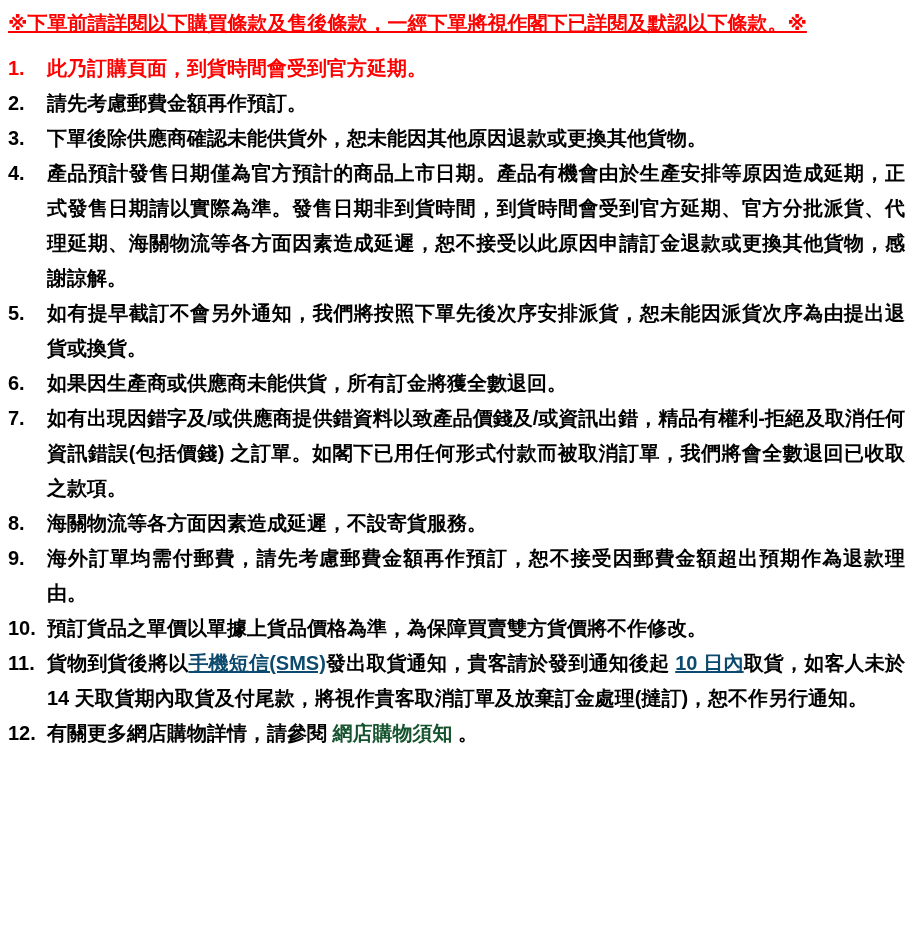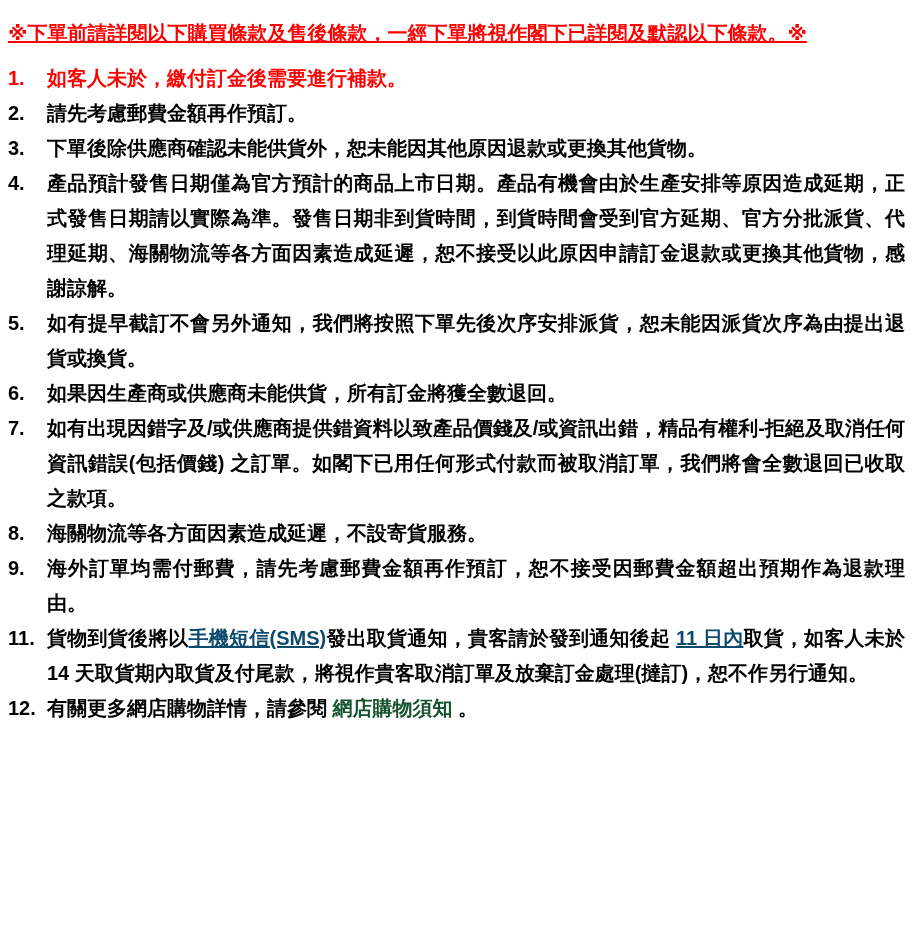"※下單前請詳閱以下購買條款及售後條款，一經下單將視作閣下已詳閱及默認以下條款。※" .page { padding: 16px 8px 10px 8px -> 6px 8px 10px 8px }
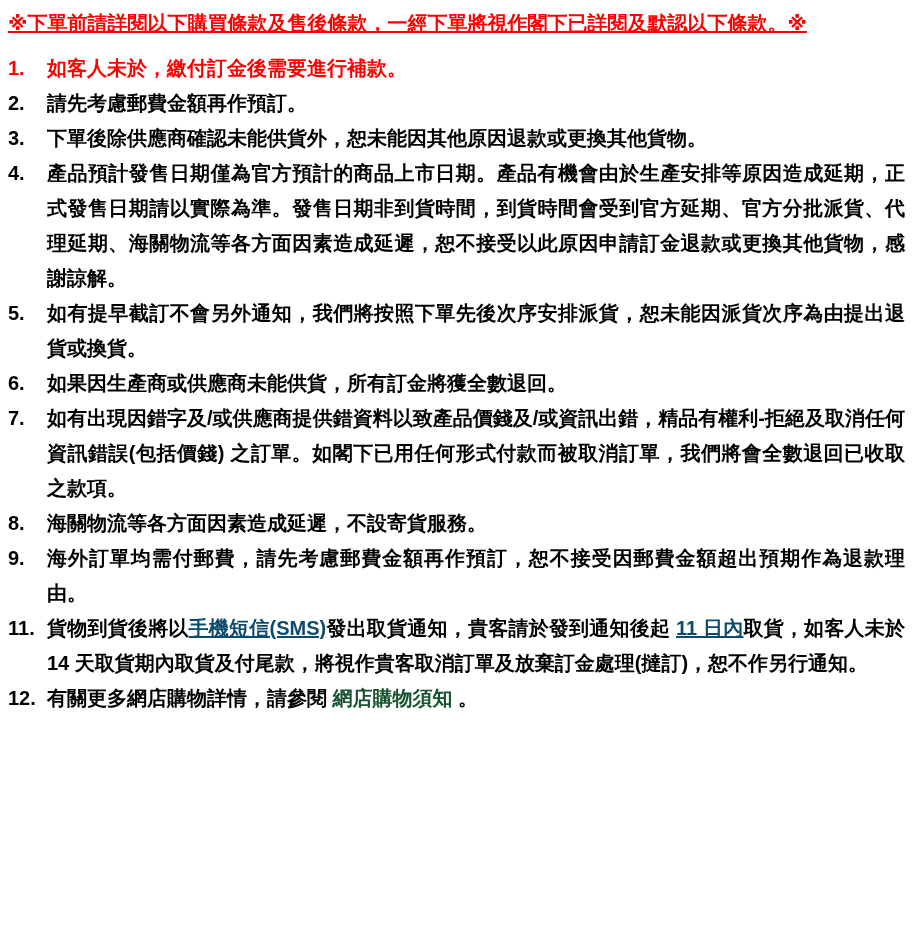"如客人未於，繳付訂金後需要進行補款。" div.term-text { text: 如客人未於，繳付訂金後需要進行補款 -> 此乃訂購頁面，到貨時間會受到官方延期 }
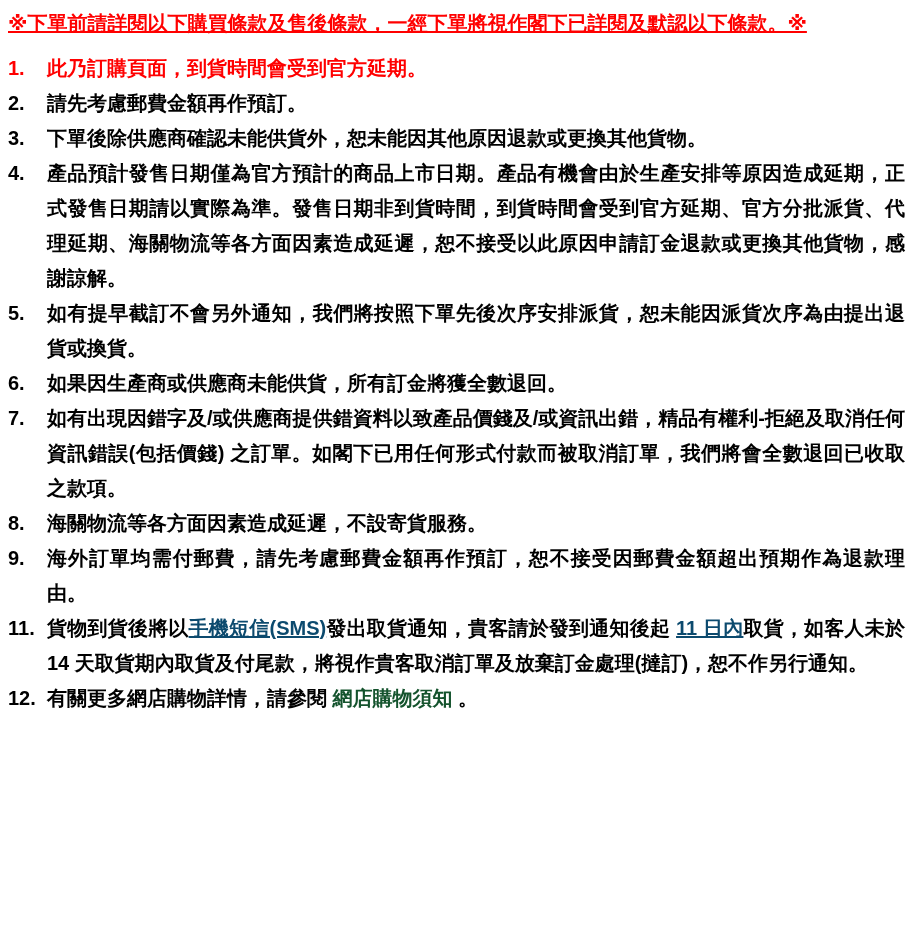"10." div.term { html: none -> <div> <span>10.</span> <div>預訂貨品之單價以單據上貨品價格為準，為保障買賣雙方貨價將不作修改。</div> </div> }
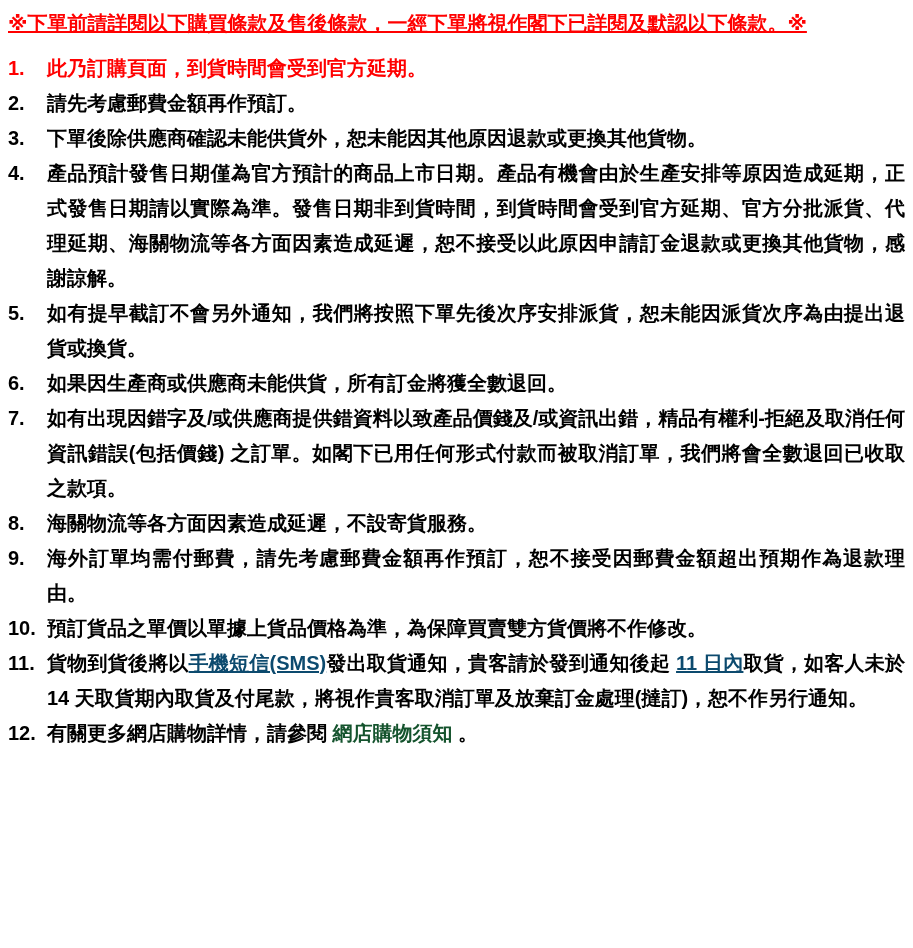"11 日內" span.hl-red { text: 11 -> 10 }
